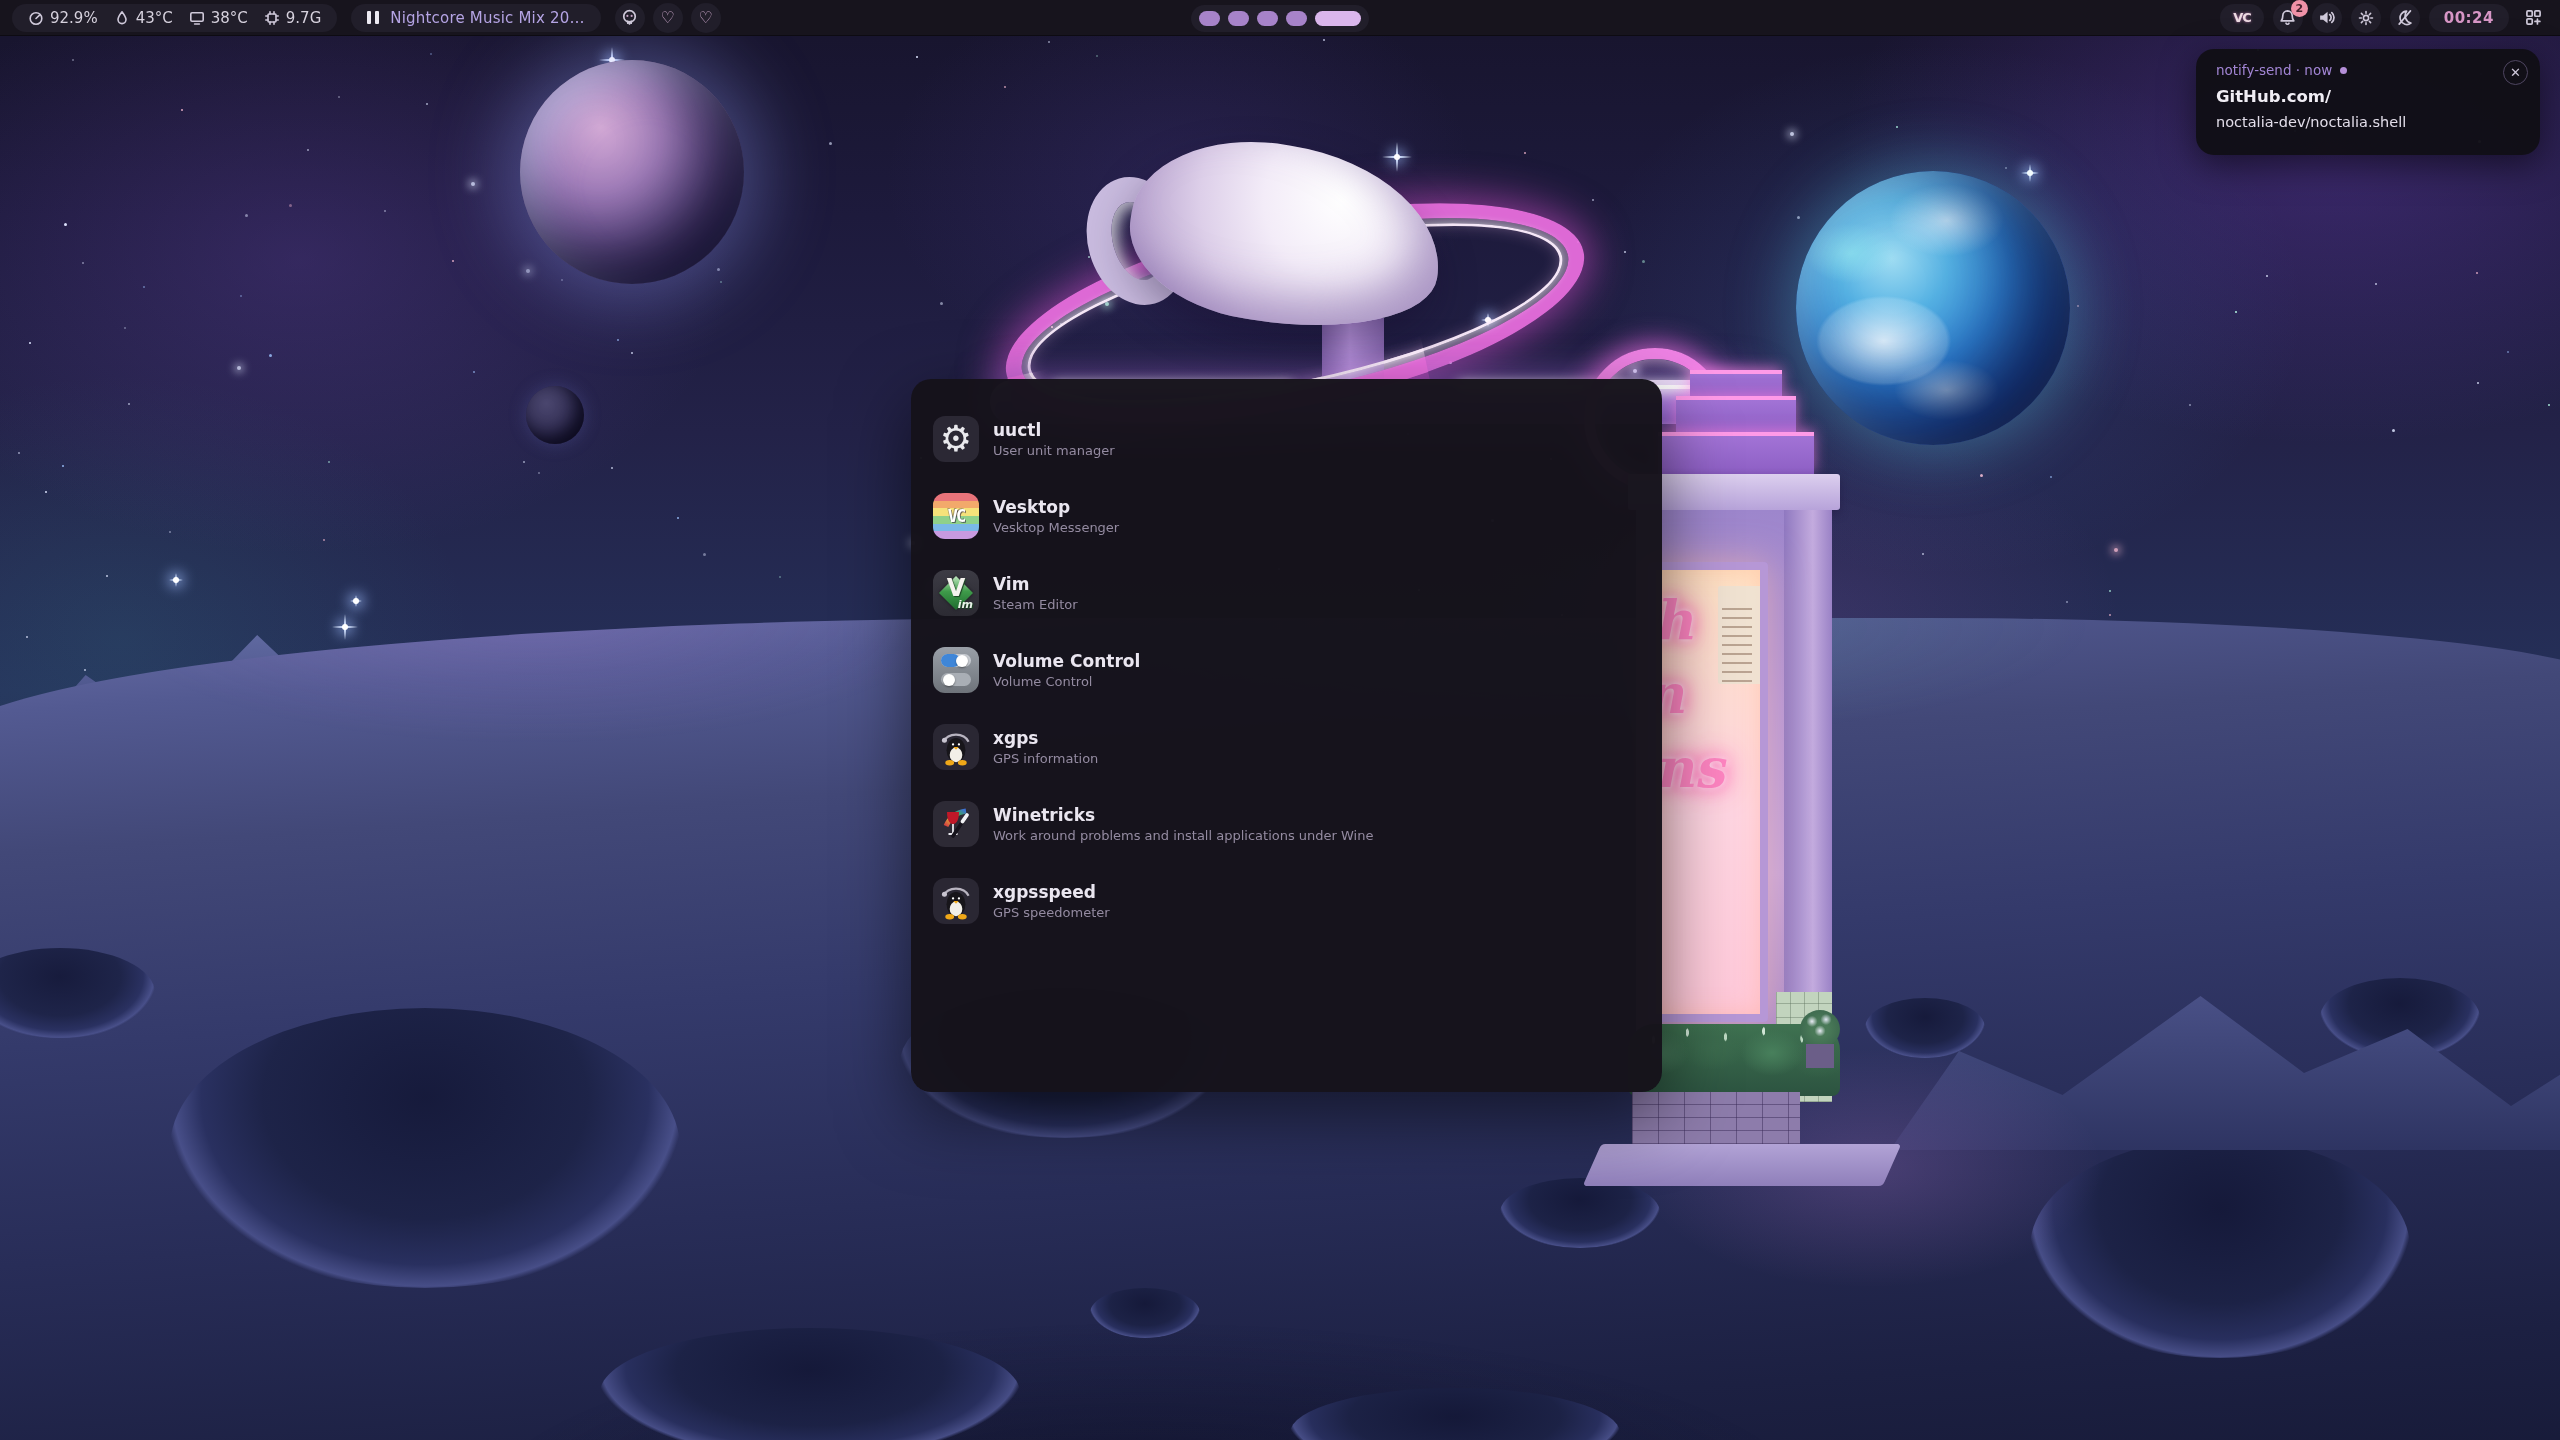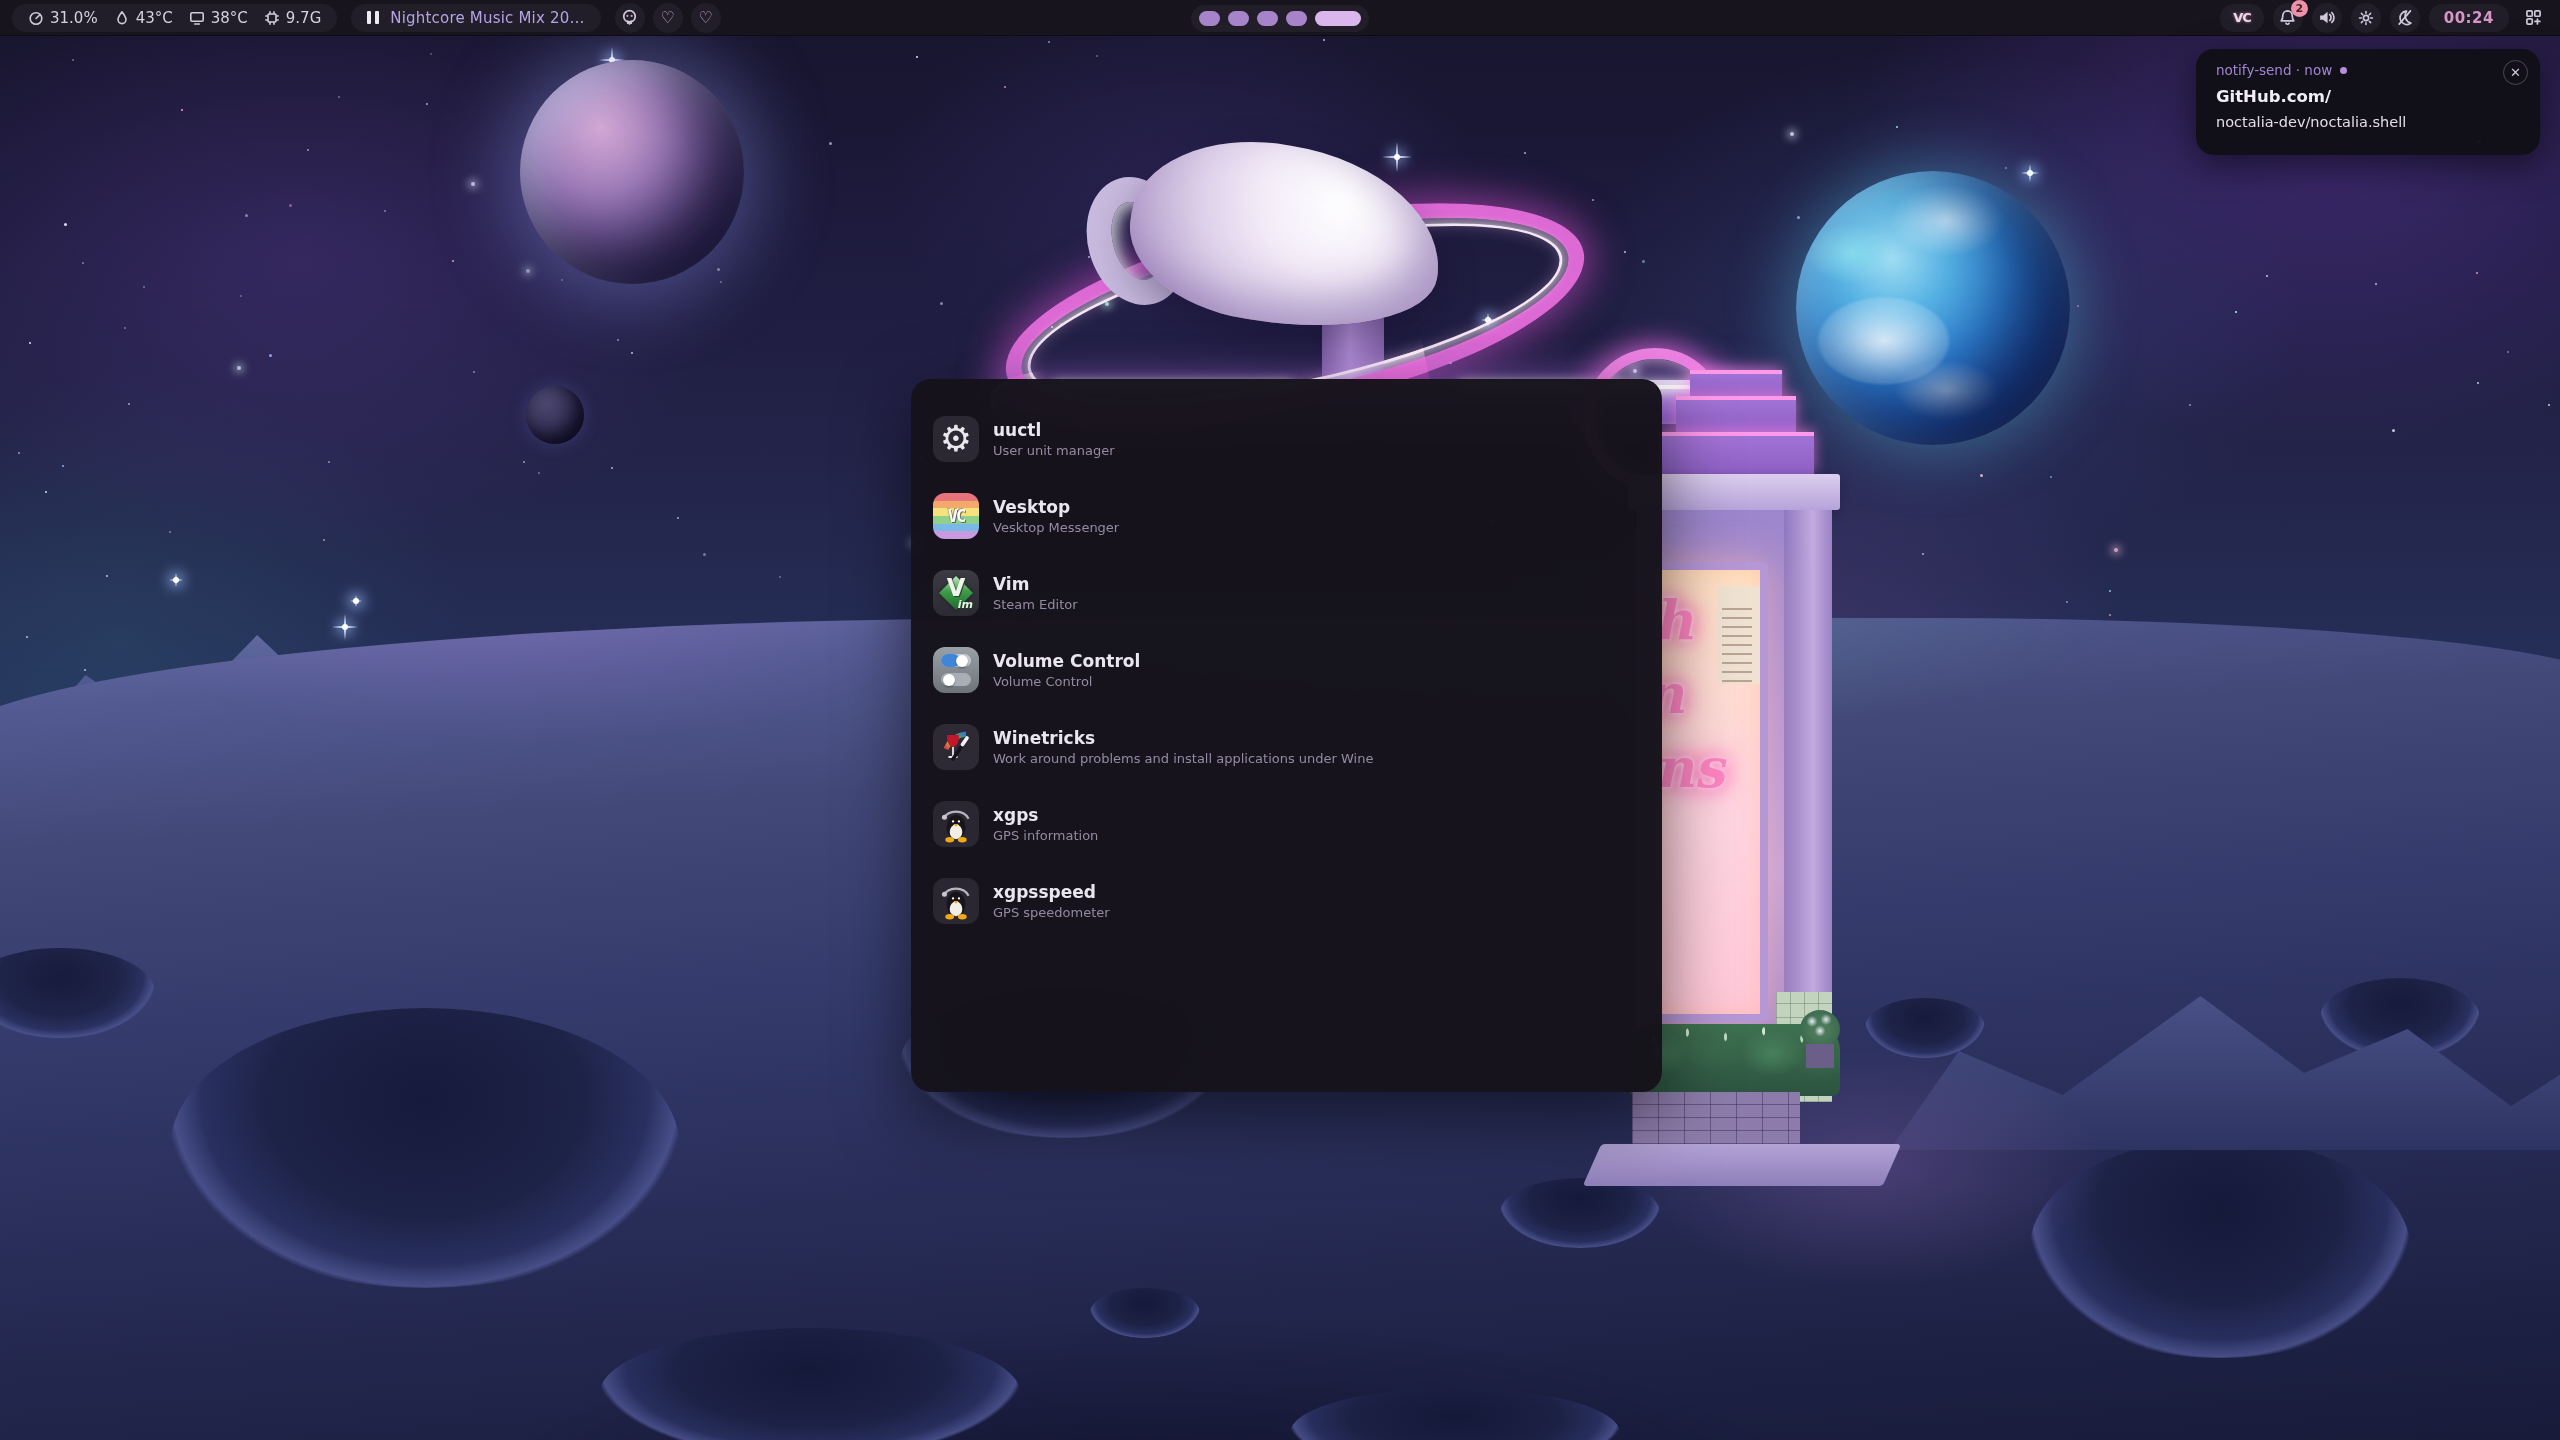"31.0%" span { text: 31.0% -> 92.9% }
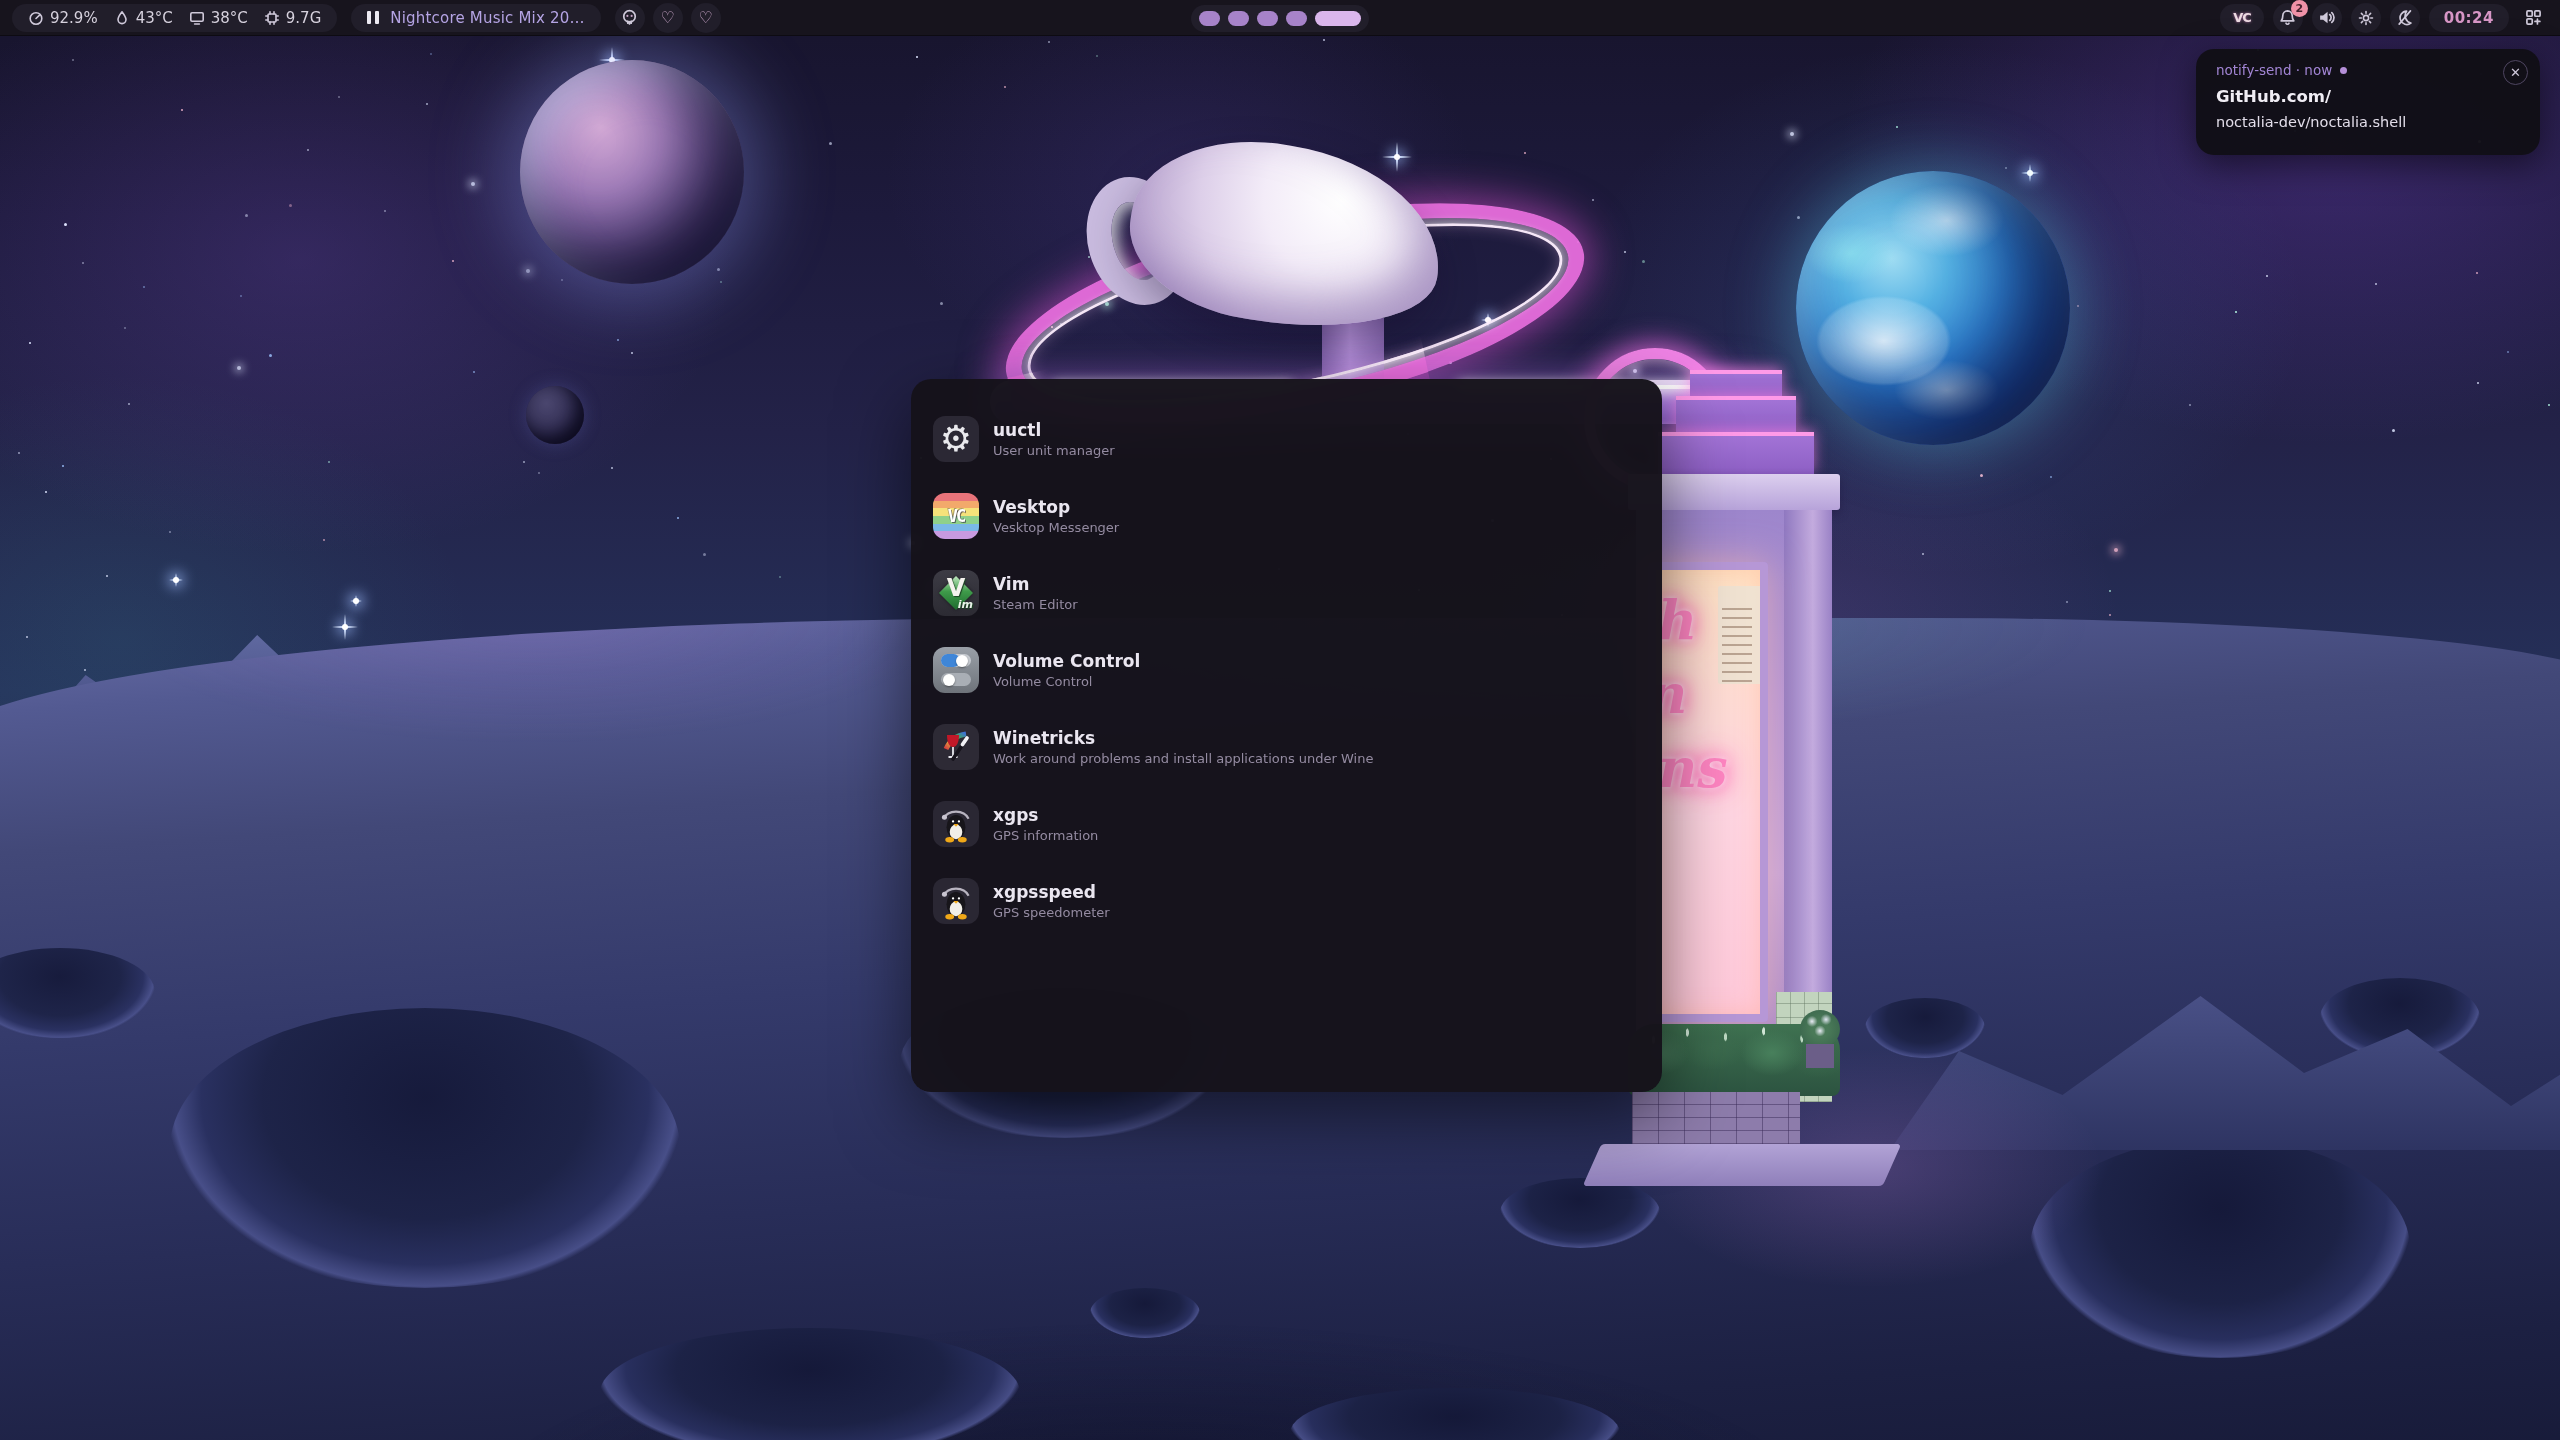"Winetricks" div.row { order: before "xgps" -> after "xgps" }
